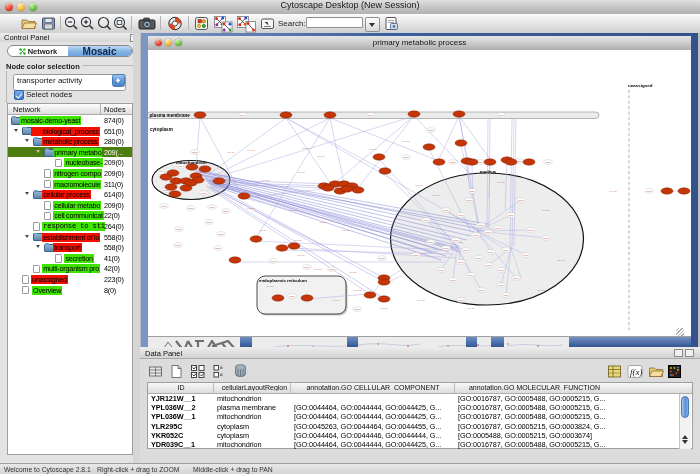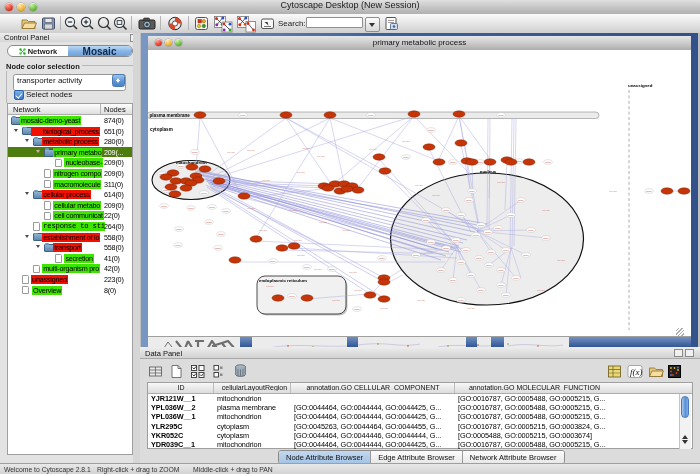"Node Attribute Browser" div.abs { html: <div> <div>Node Attribute Browser</div> <div>Edge Attribute Browser</div> <div>Network Attribute Browser</div> </div> -> none }
